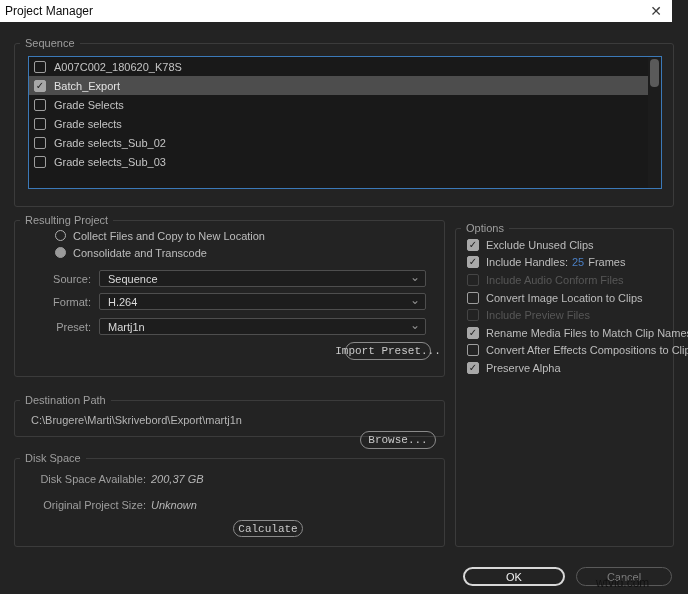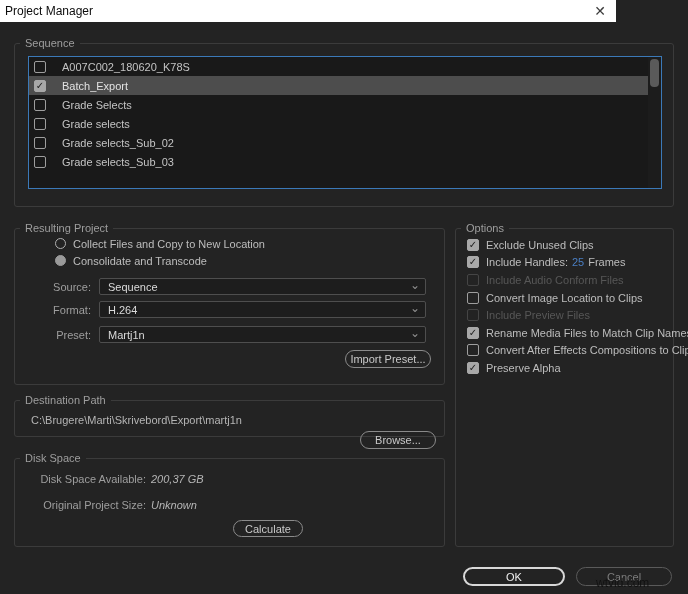"Project Manager" .titlebar { width: 616px -> 672px }
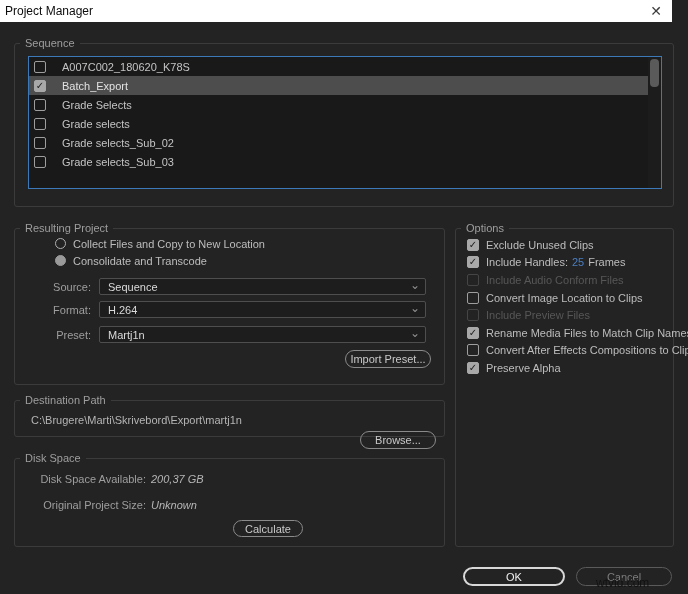"A007C002_180620_K78S" .seq-row { gap: 16px -> 8px }
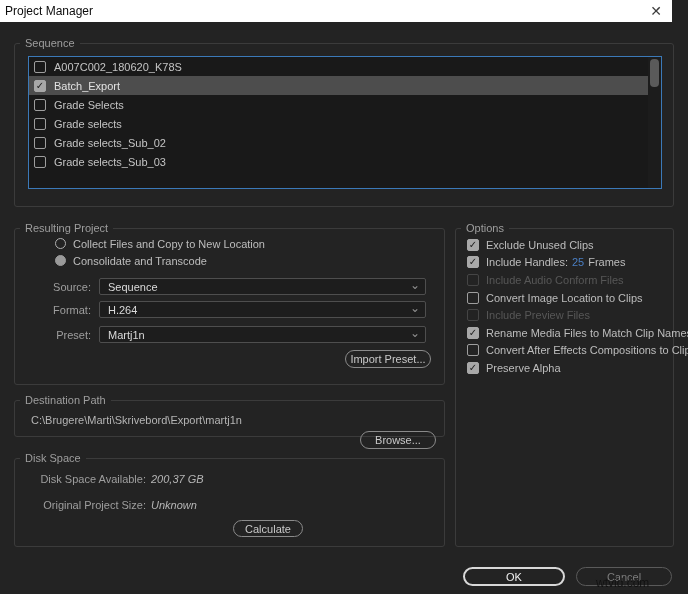"Resulting Project" div.group { top: 228px -> 220px }
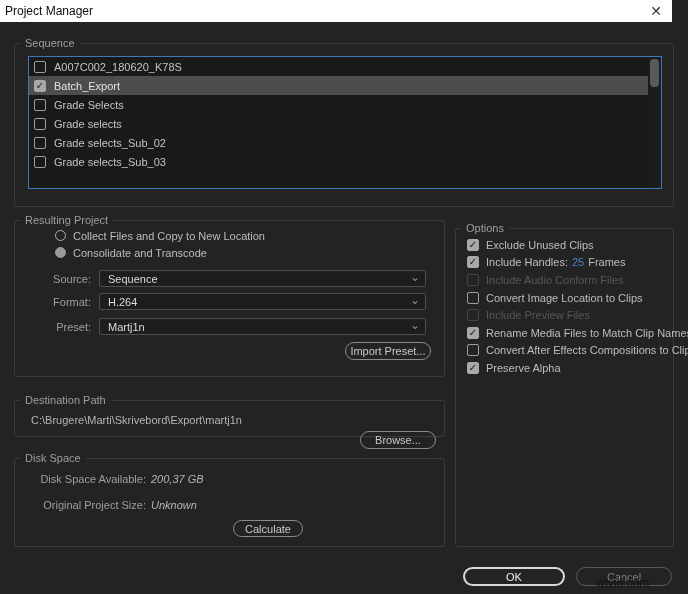"Import Preset..." .pill { font-family: Liberation Sans, sans-serif -> Liberation Mono, monospace }
